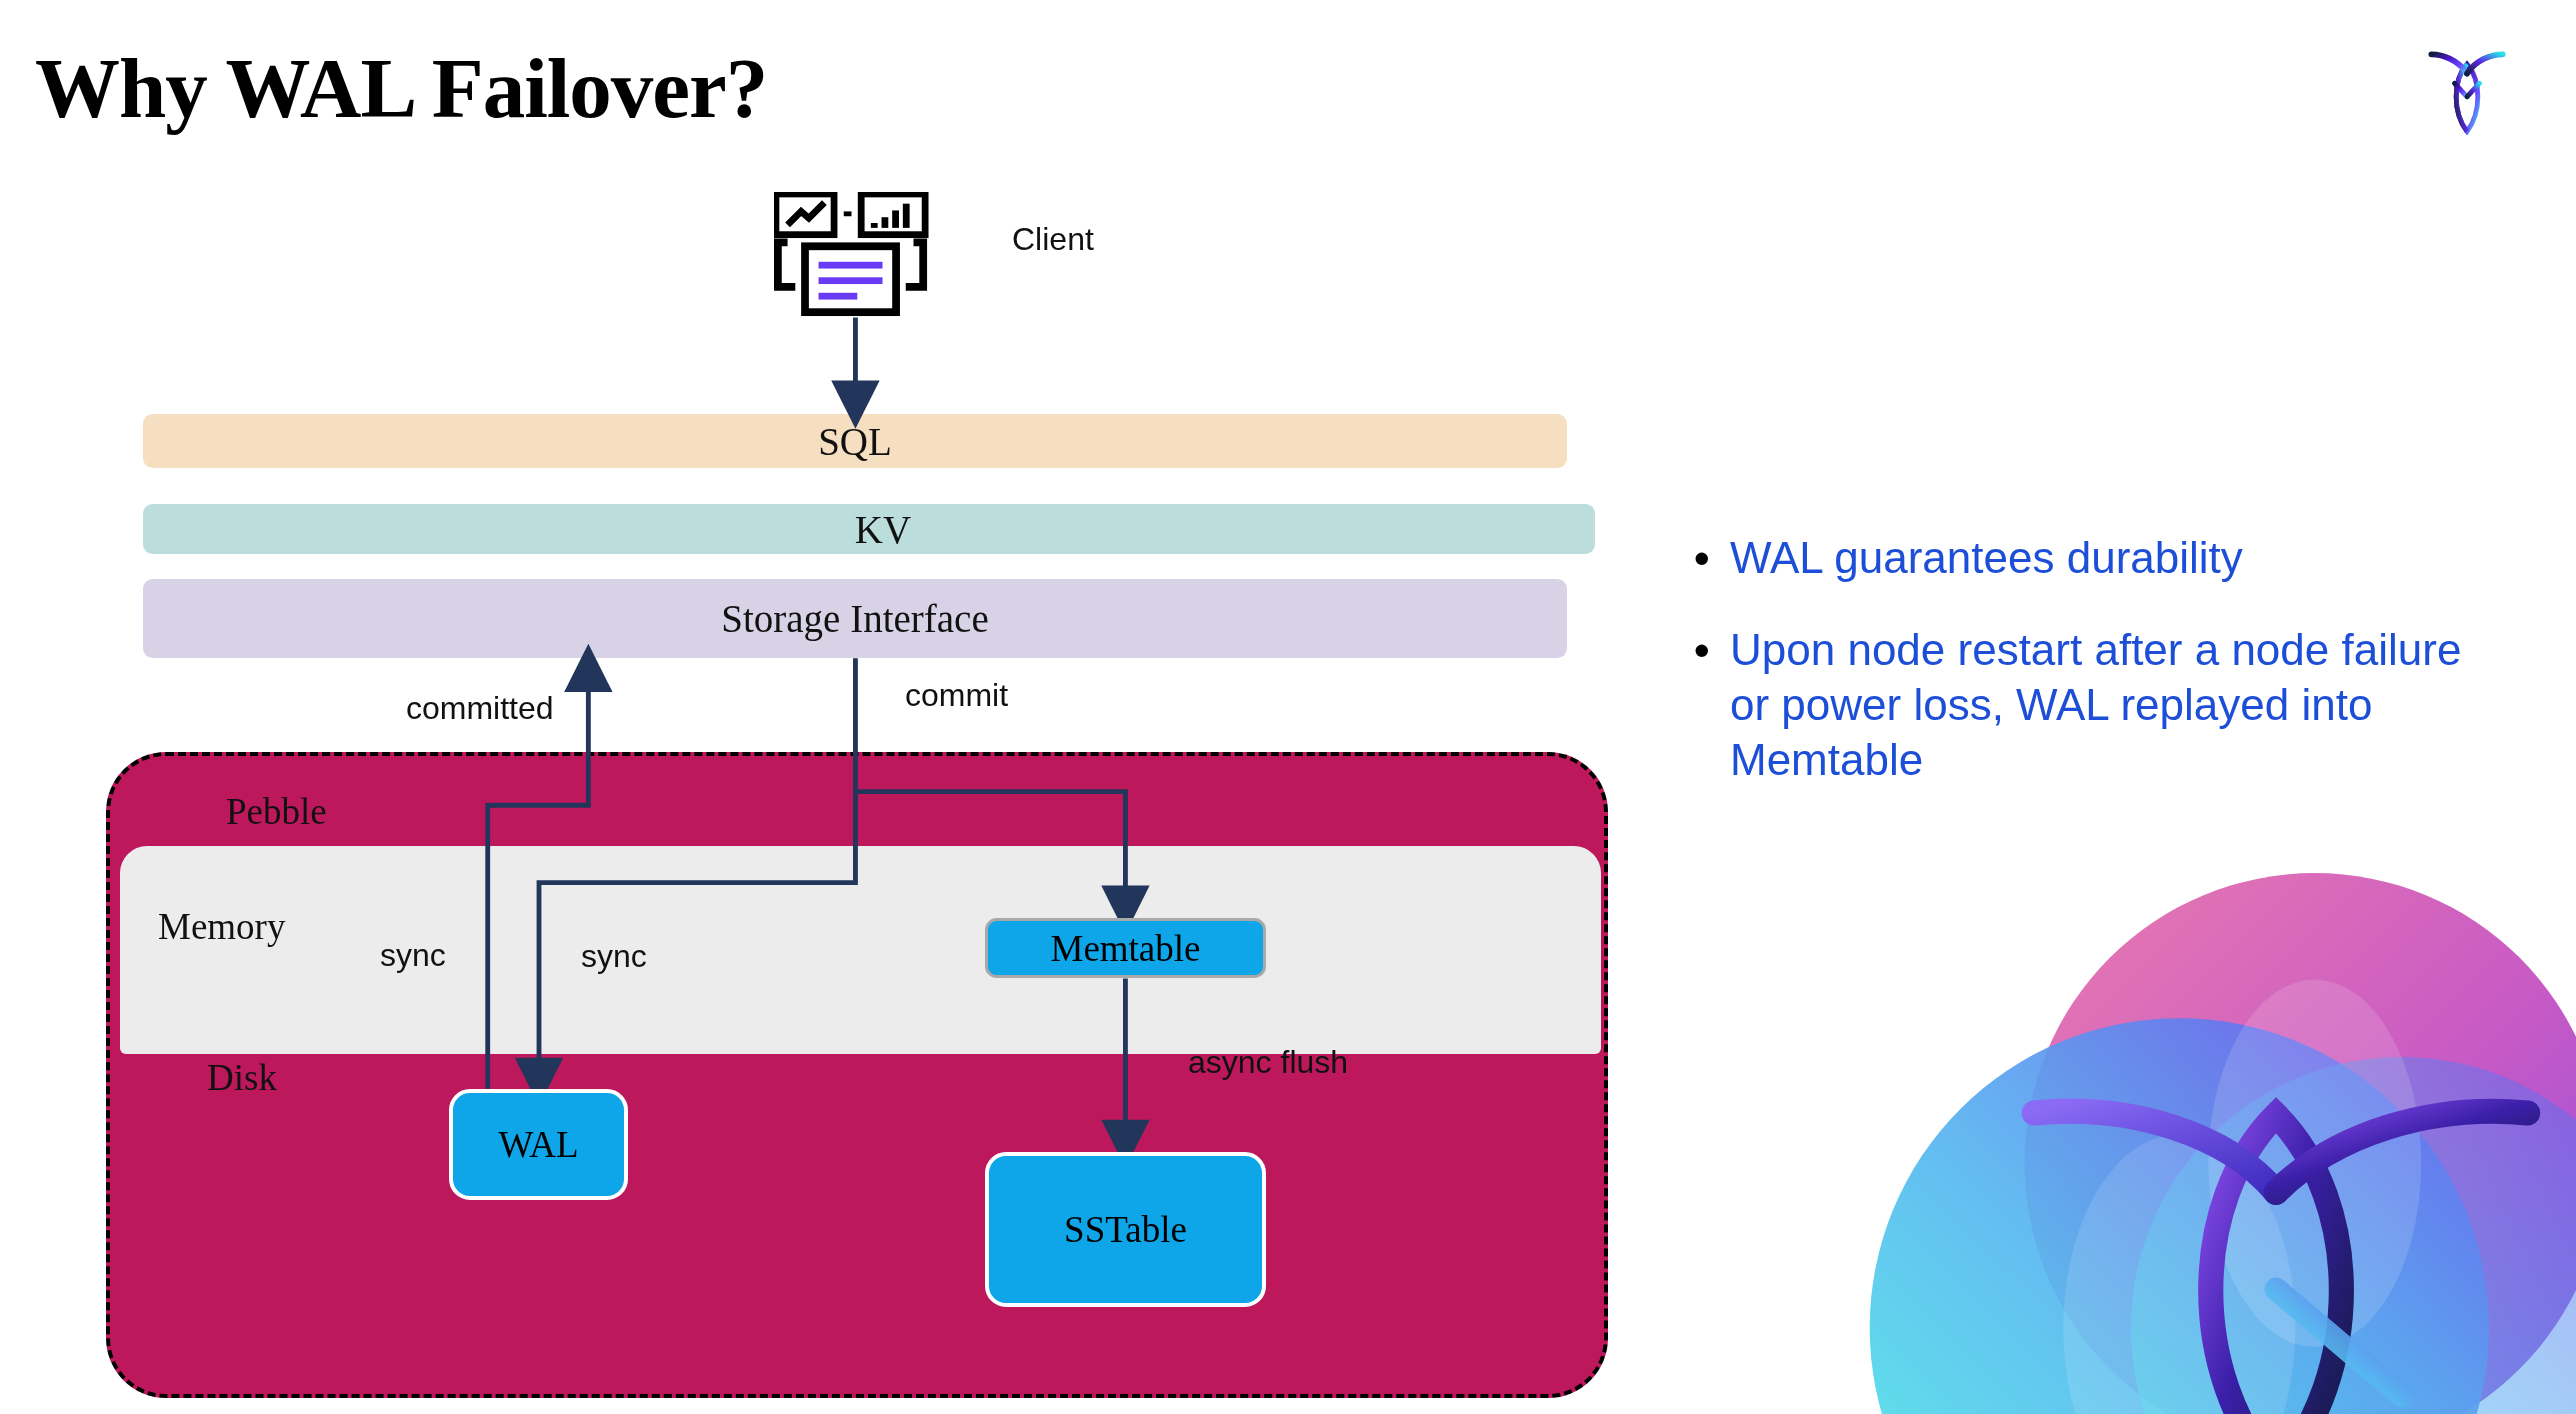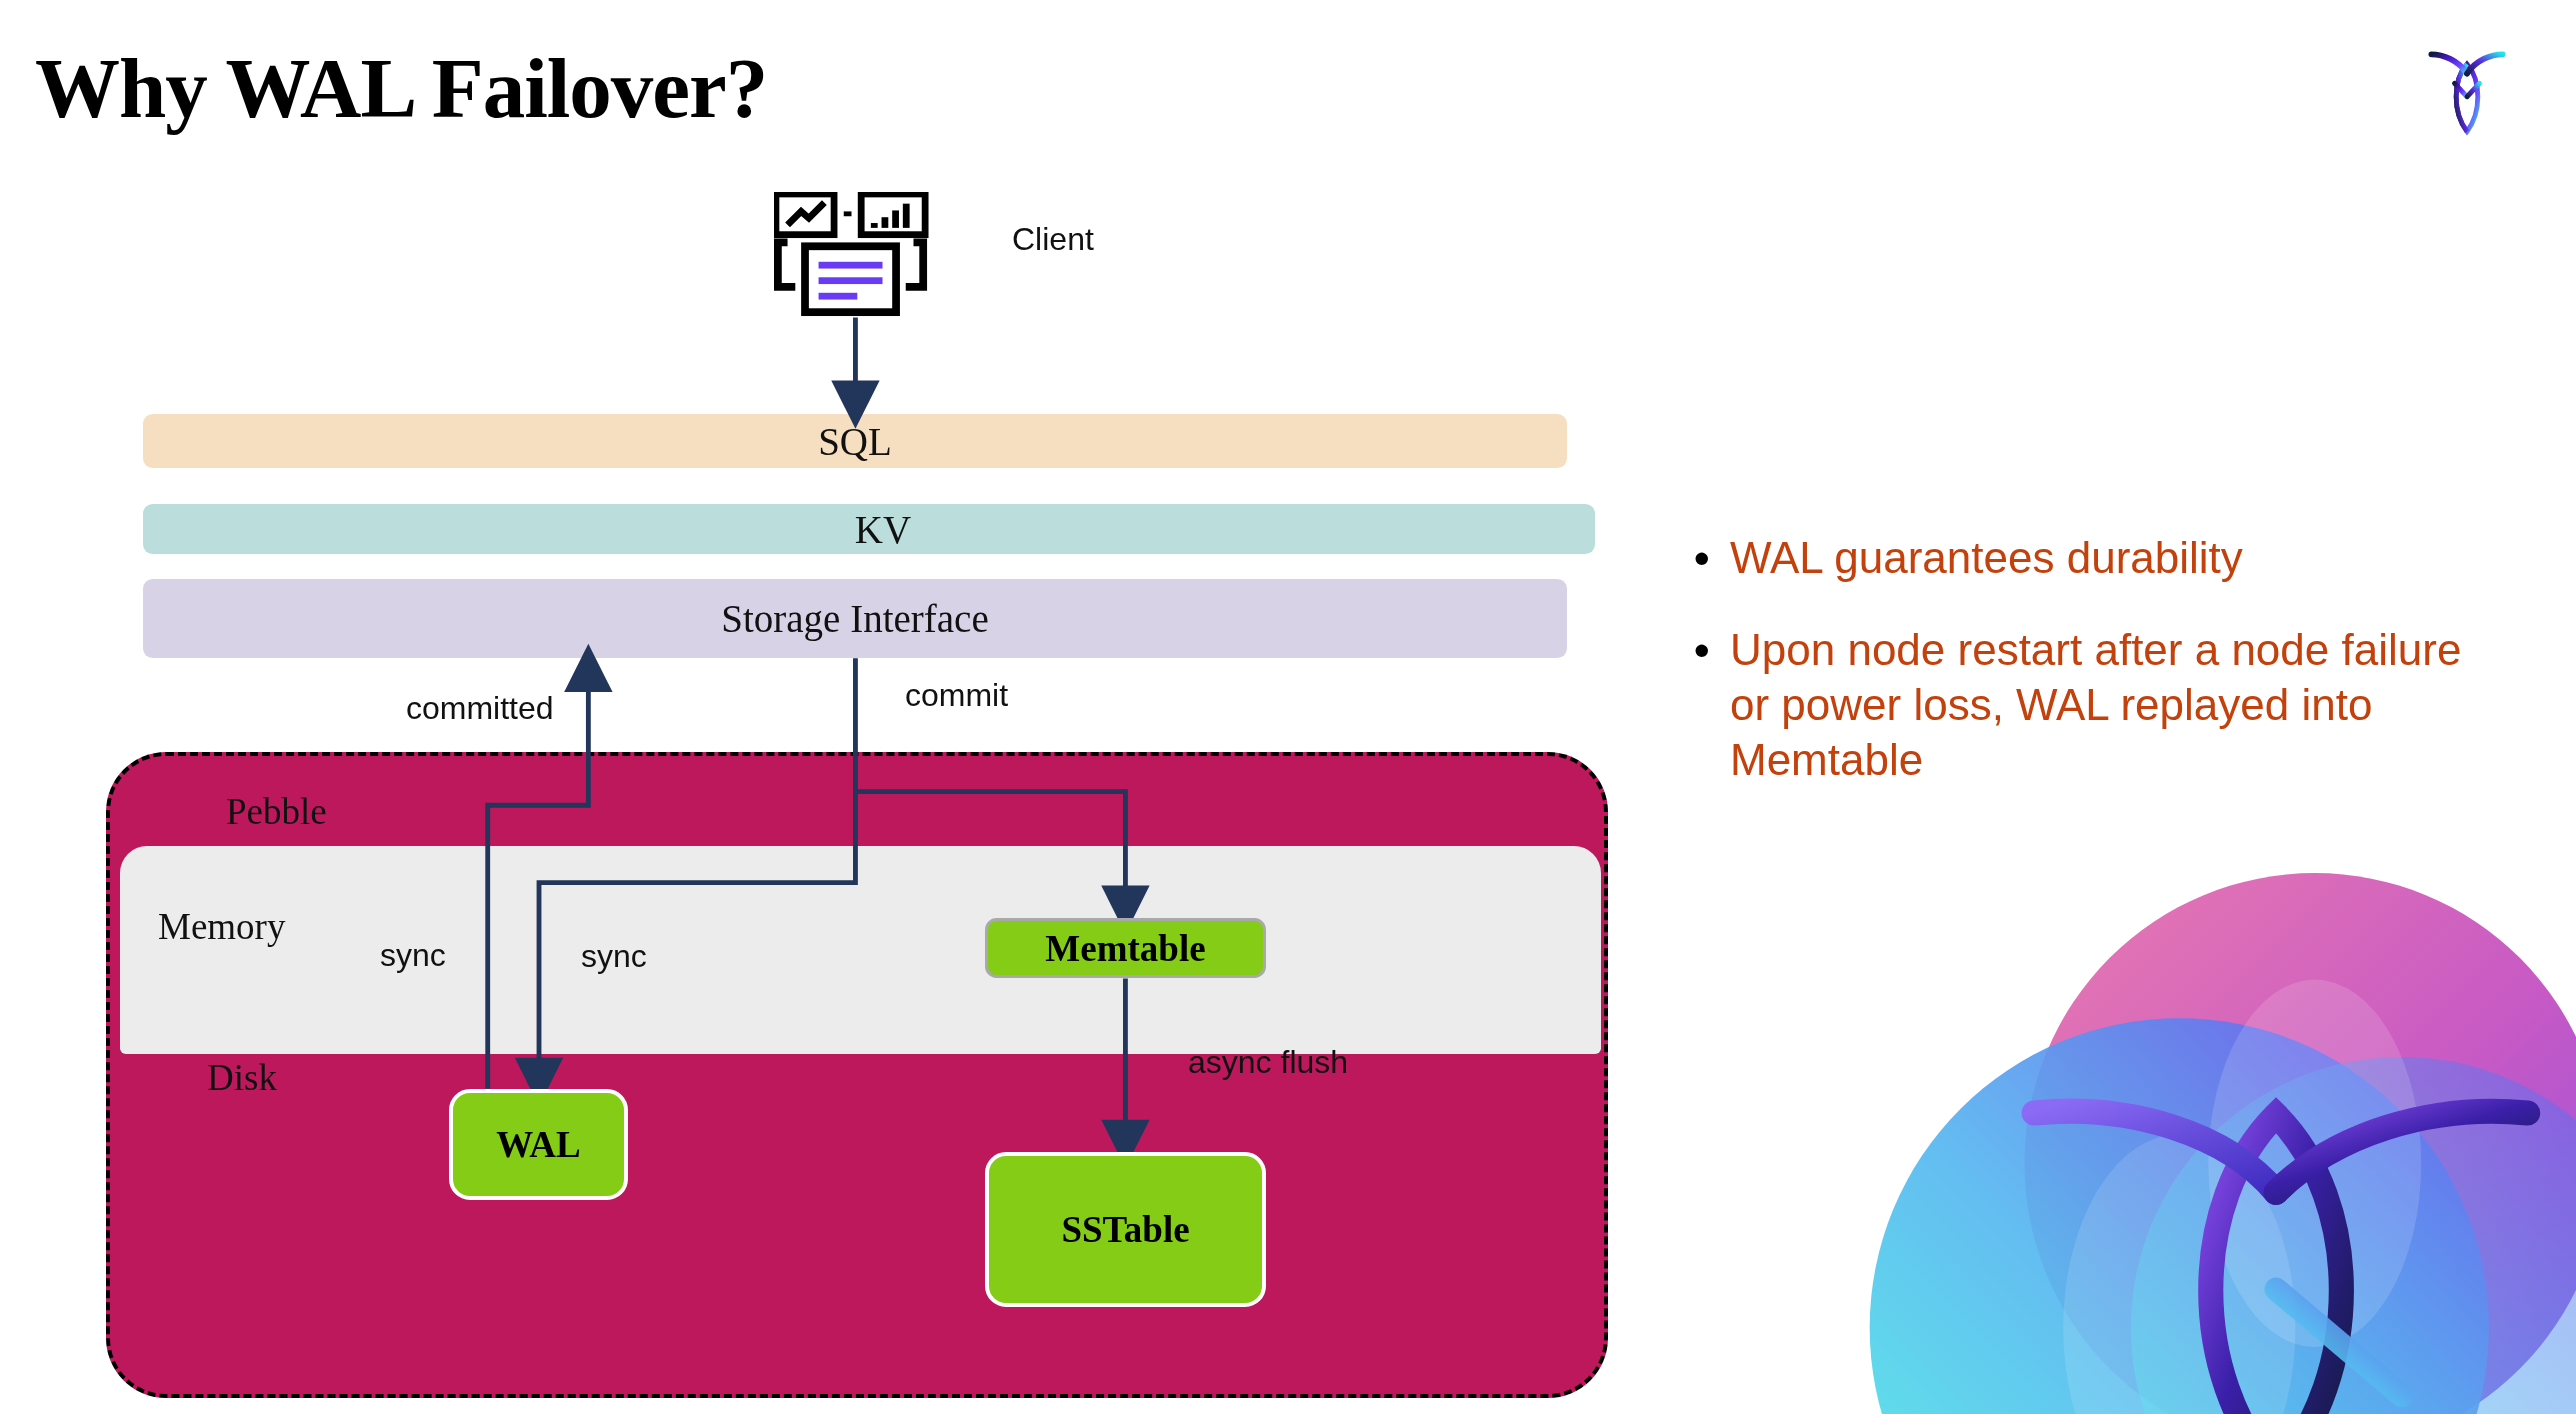"WAL guarantees durability" .bullet-text { color: #c2410c -> #1d4ed8 }
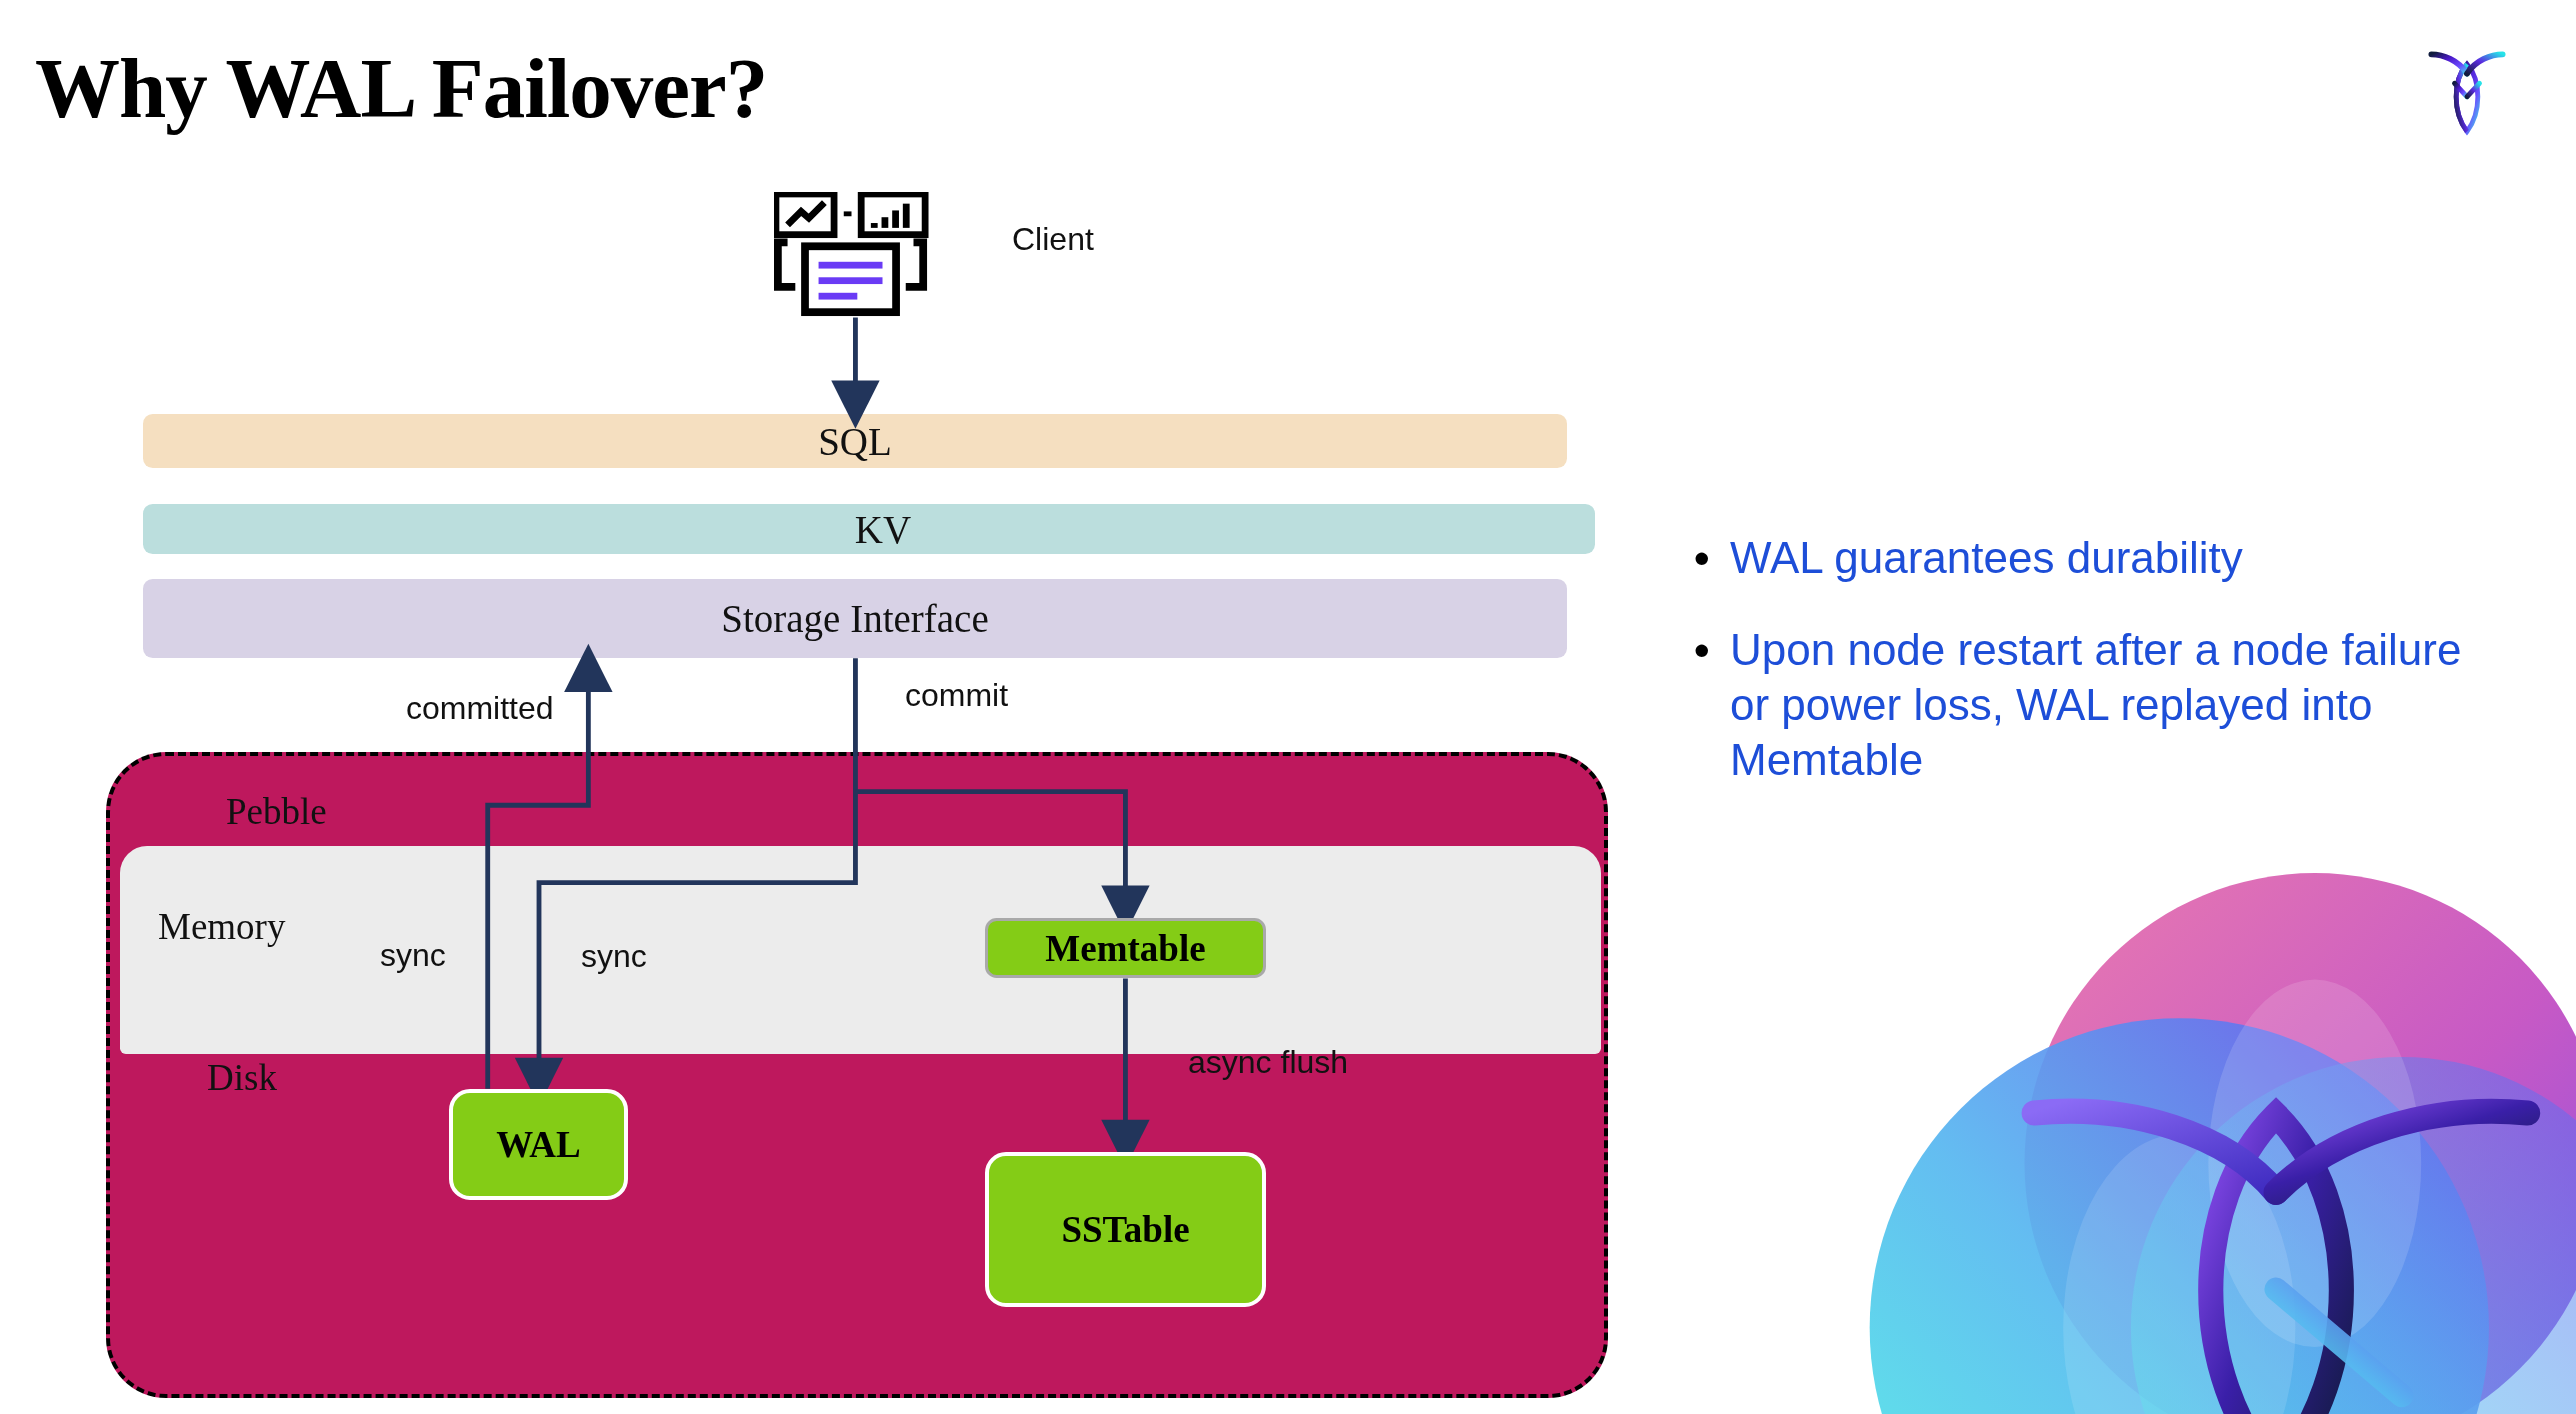"Memtable" .node-box { background: #84cc16 -> #0ea5e9; font-weight: bold -> normal }
